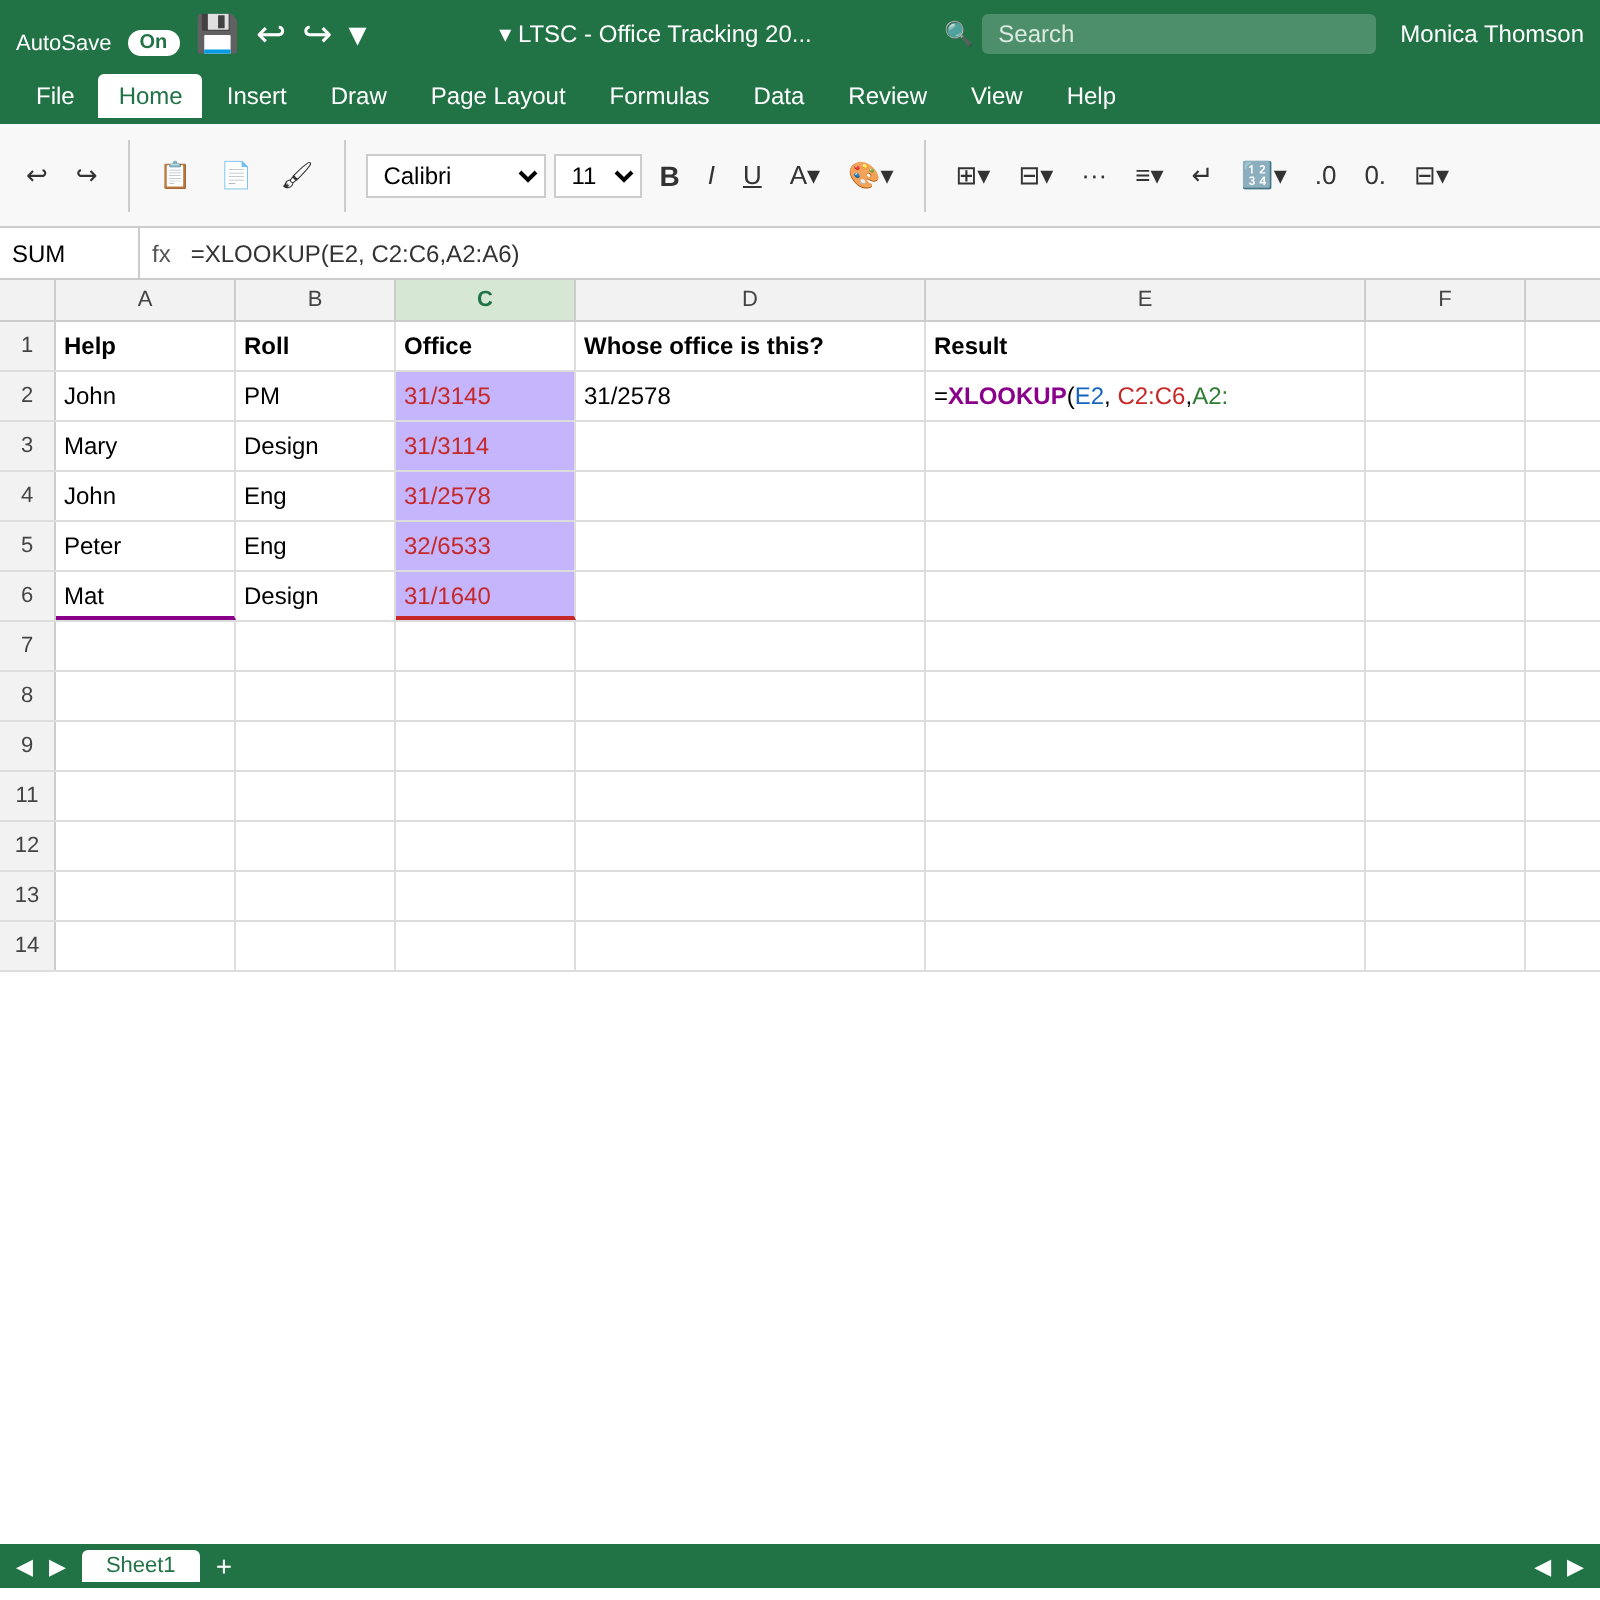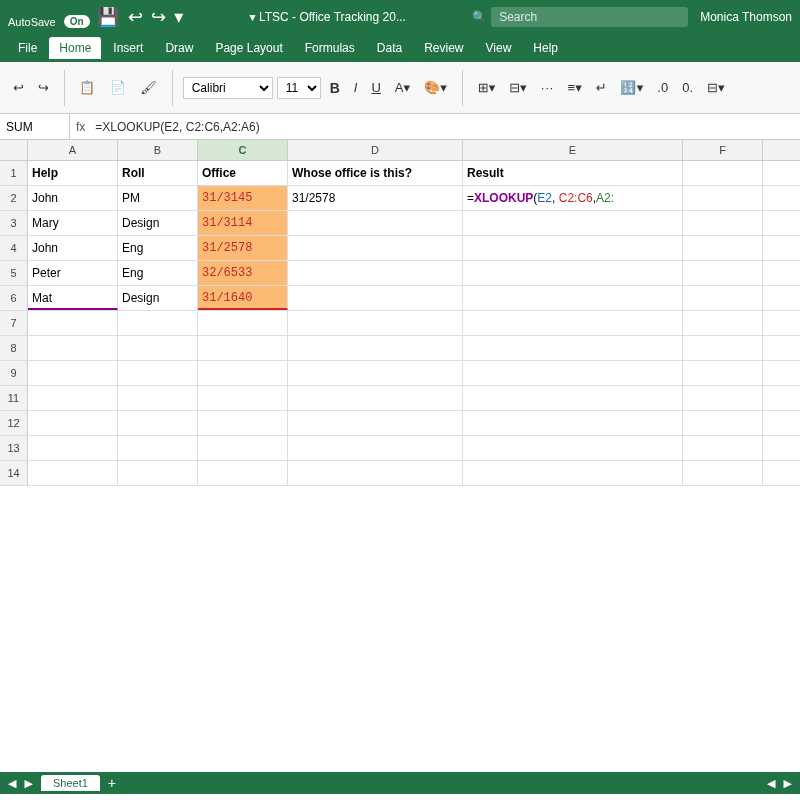"31/3145" .cell.pink-bg { background: #fdba74 -> #c4b5fd; font-family: Liberation Mono, monospace -> none }
